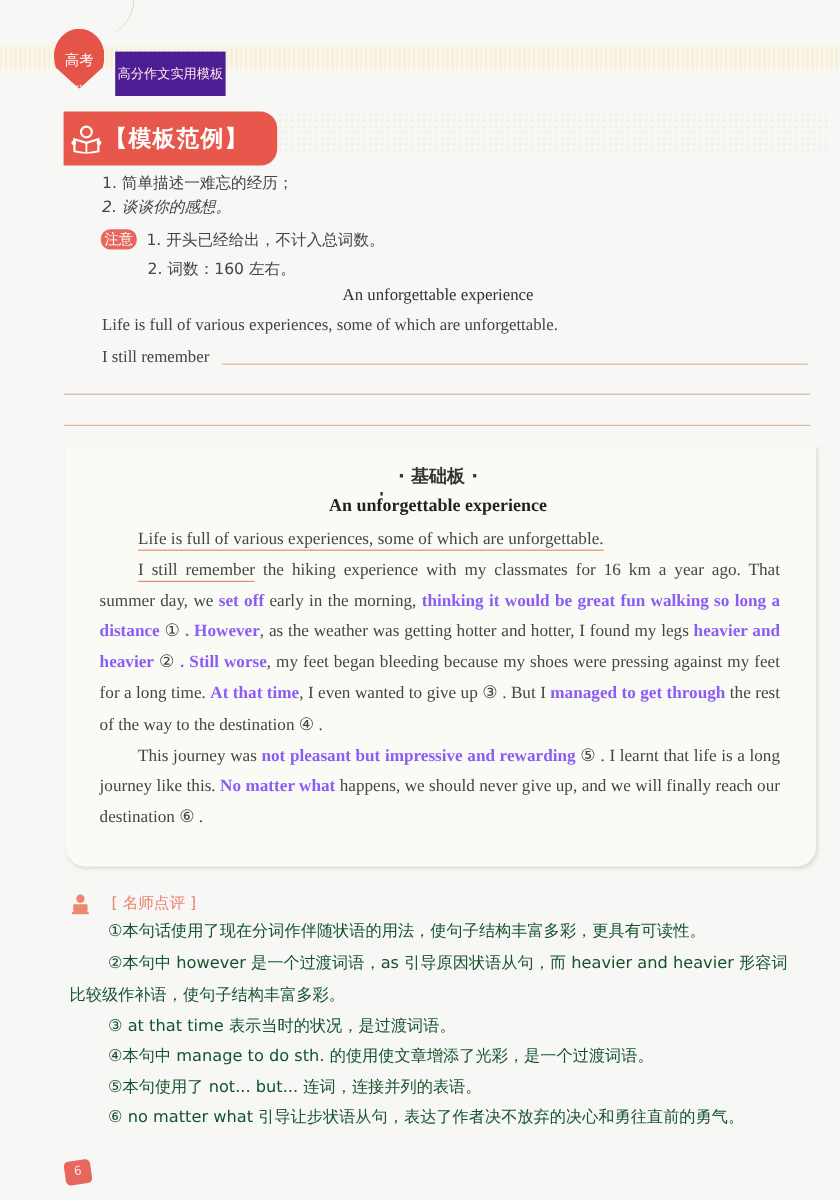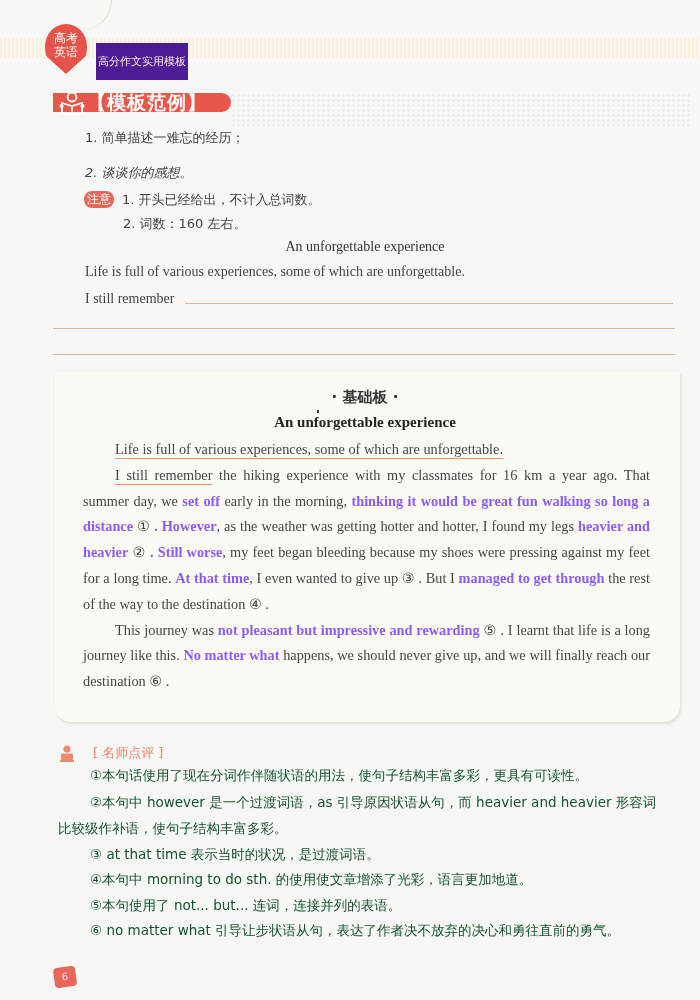"高考" .logo-badge span { margin-top: none -> 12px }
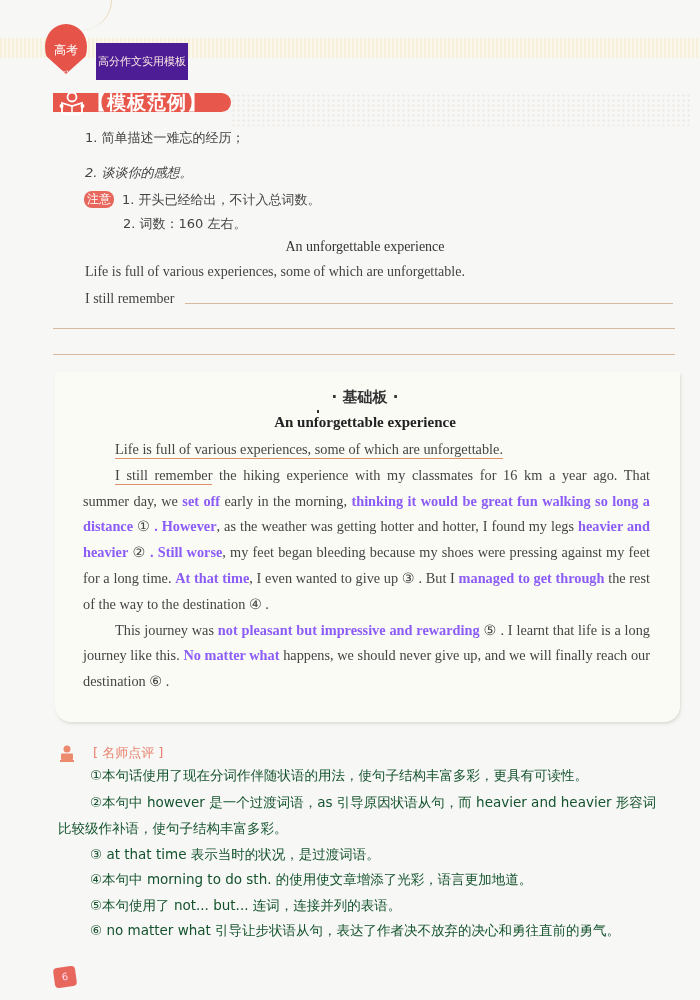"【模板范例】" .section-banner { height: 19px -> 45px }
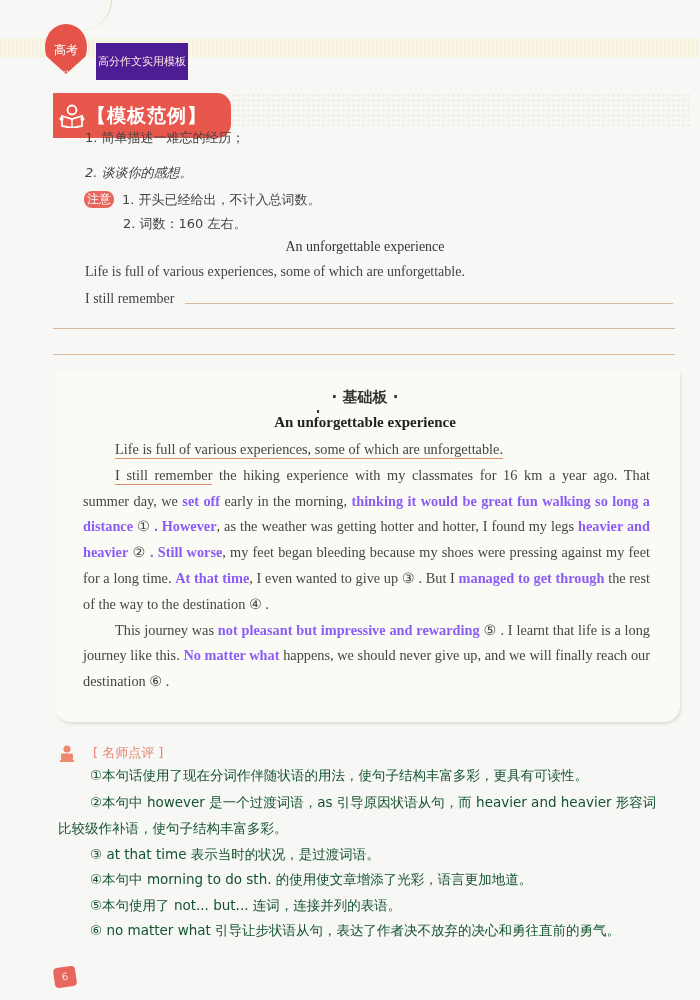"1. 简单描述一难忘的经历；" div.task { top: 129px -> 144px }
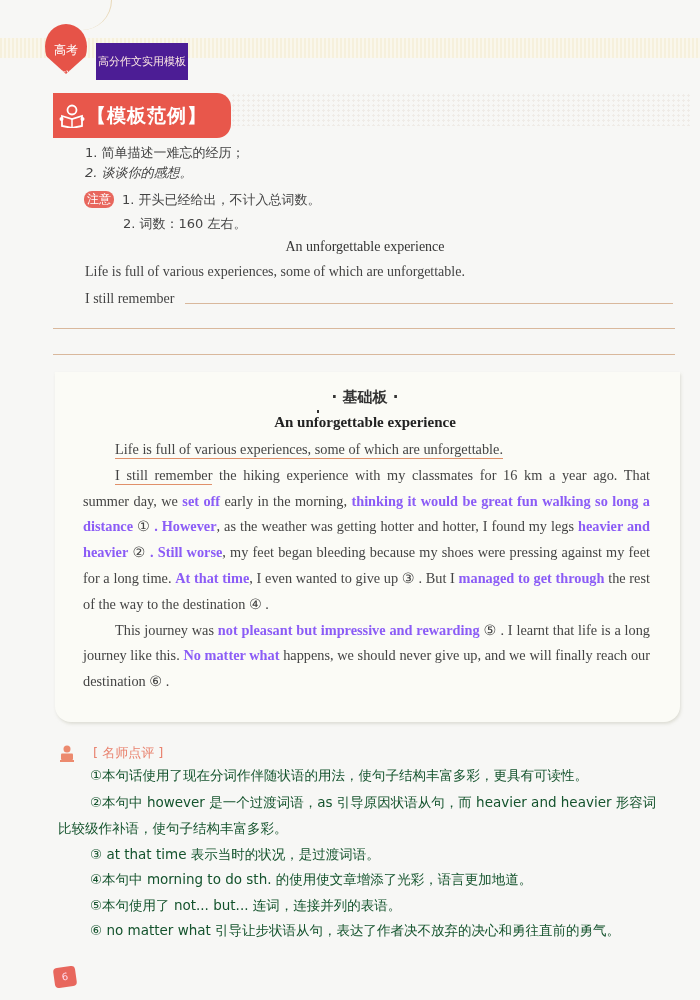"④本句中 morning to do sth." div.comment { text: morning to do sth. 的使用使文章增添了光彩，语言更加地道 -> manage to do sth. 的使用使文章增添了光彩，是一个过渡词语 }
